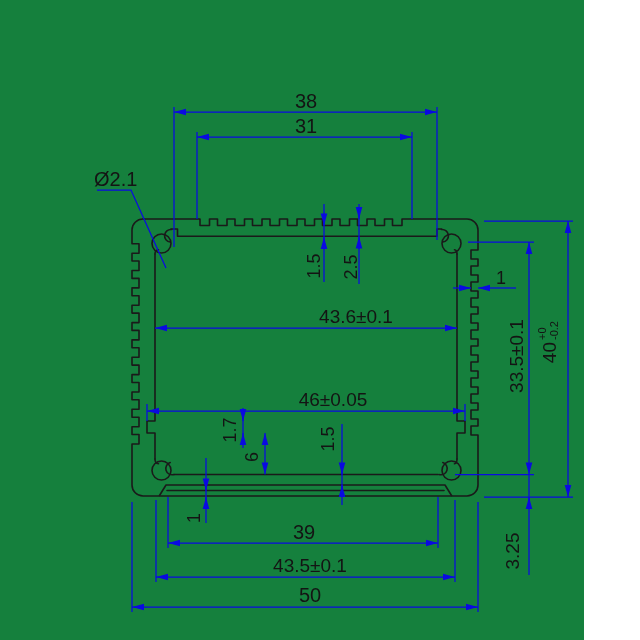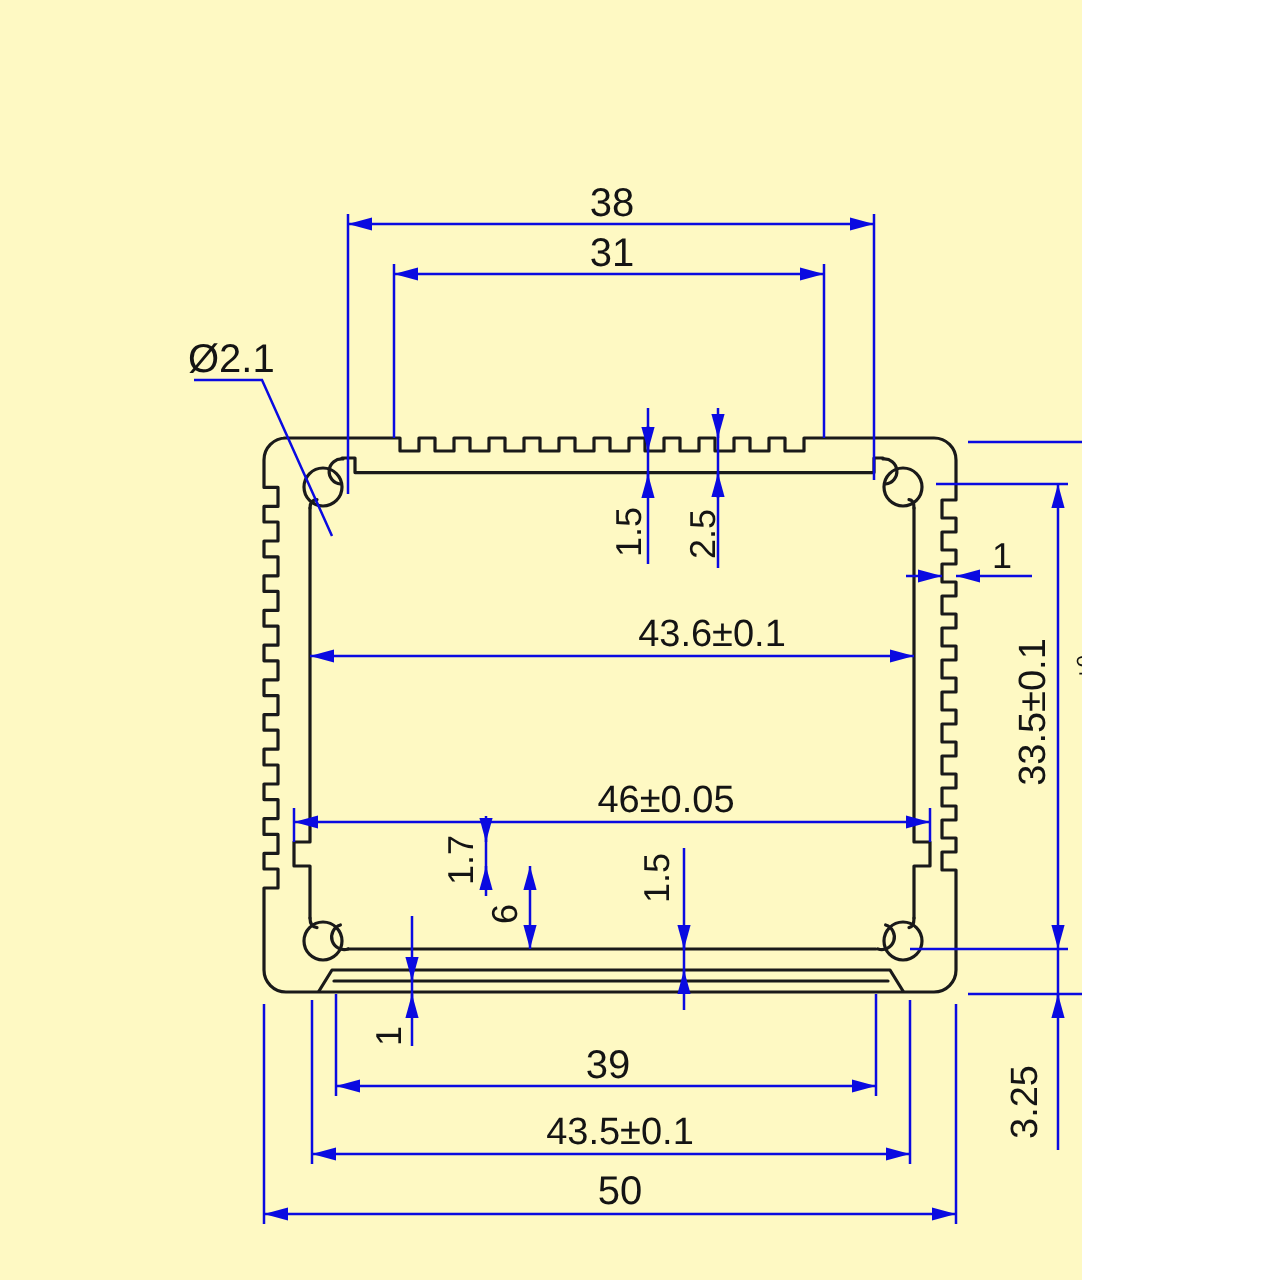"38" .canvas { background: #fef9c3 -> #15803d; width: 541px -> 584px }
